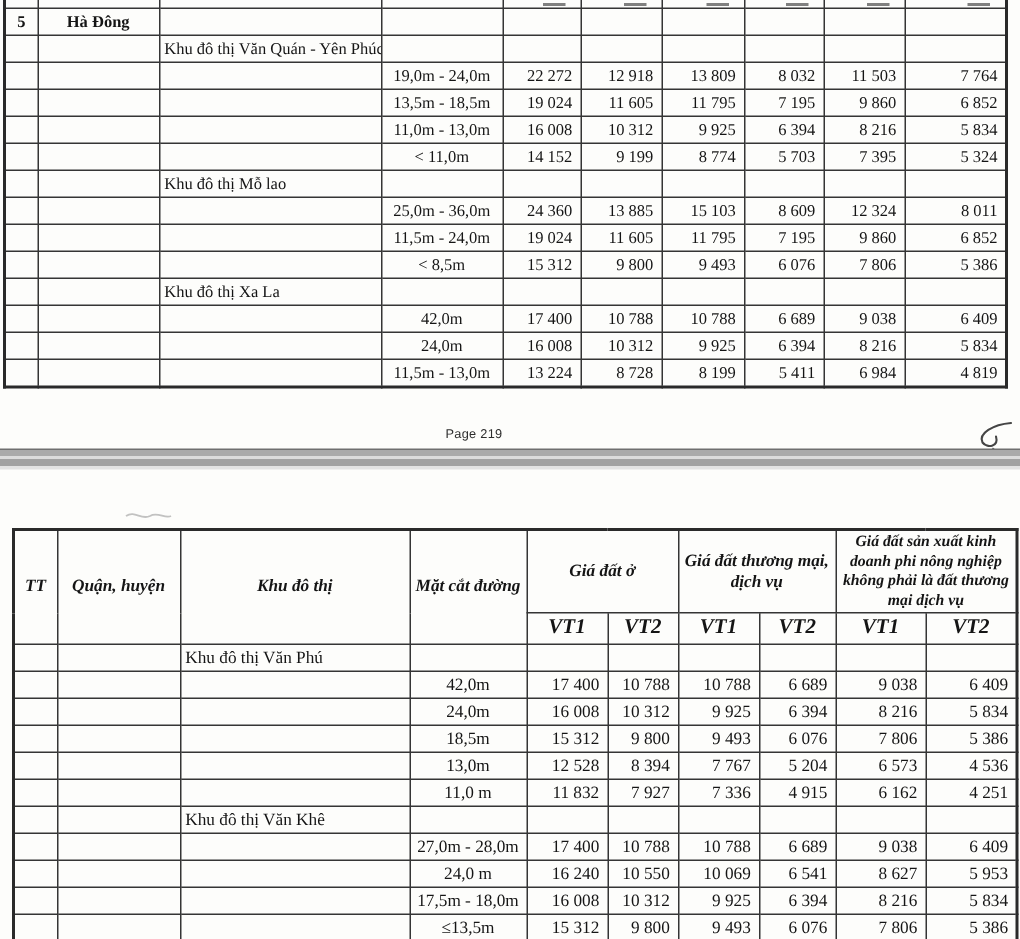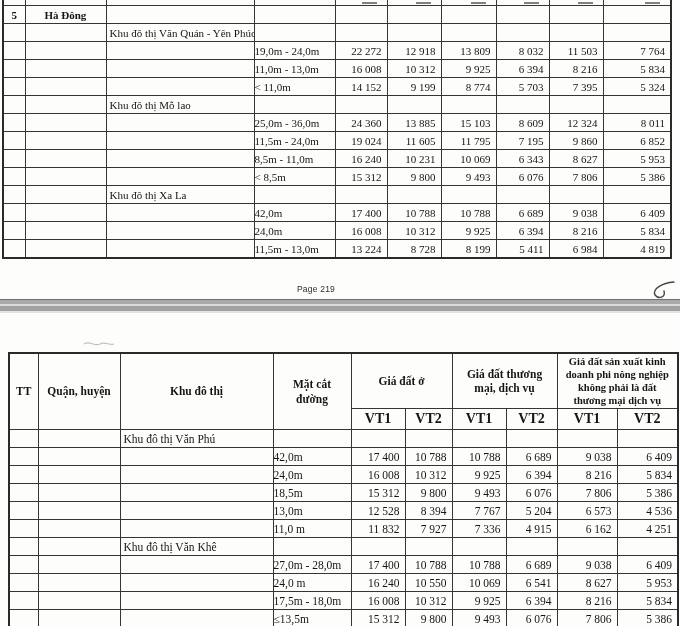"19,0m - 24,0m" .c-road { text-align: left -> center }
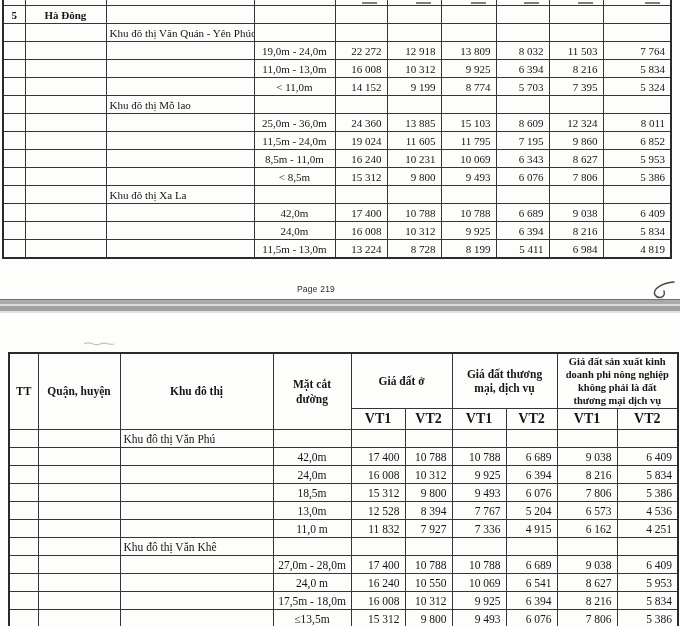"13,5m - 18,5m" tr.r-data { html: none -> <tr> <td></td> <td></td> <td></td> <td>13,5m - 18,5m</td> <td>19 024</td> <td>11 605</td> <td>11 795</td> <td>7 195</td> <td>9 860</td> <td>6 852</td> </tr> }
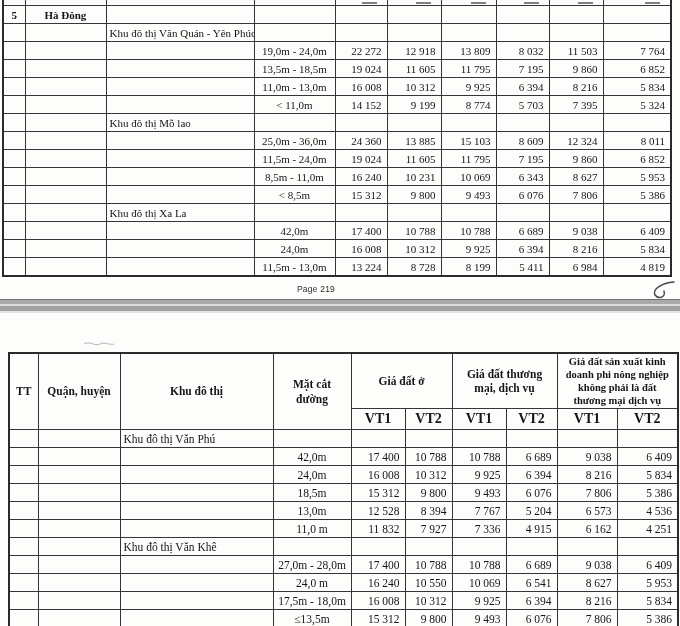"8,5m - 11,0m" tr.r-data { html: <tr> <td></td> <td></td> <td></td> <td>8,5m - 11,0m</td> <td>16 240</td> <td>10 231</td> <td>10 069</td> <td>6 343</td> <td>8 627</td> <td>5 953</td> </tr> -> none }
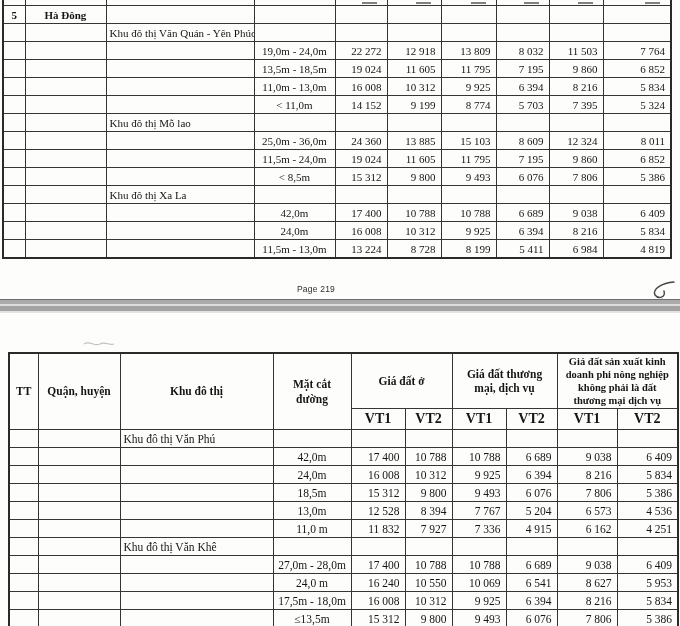"Giá đất sản xuất kinh" #p2 th { font-style: none -> italic }
